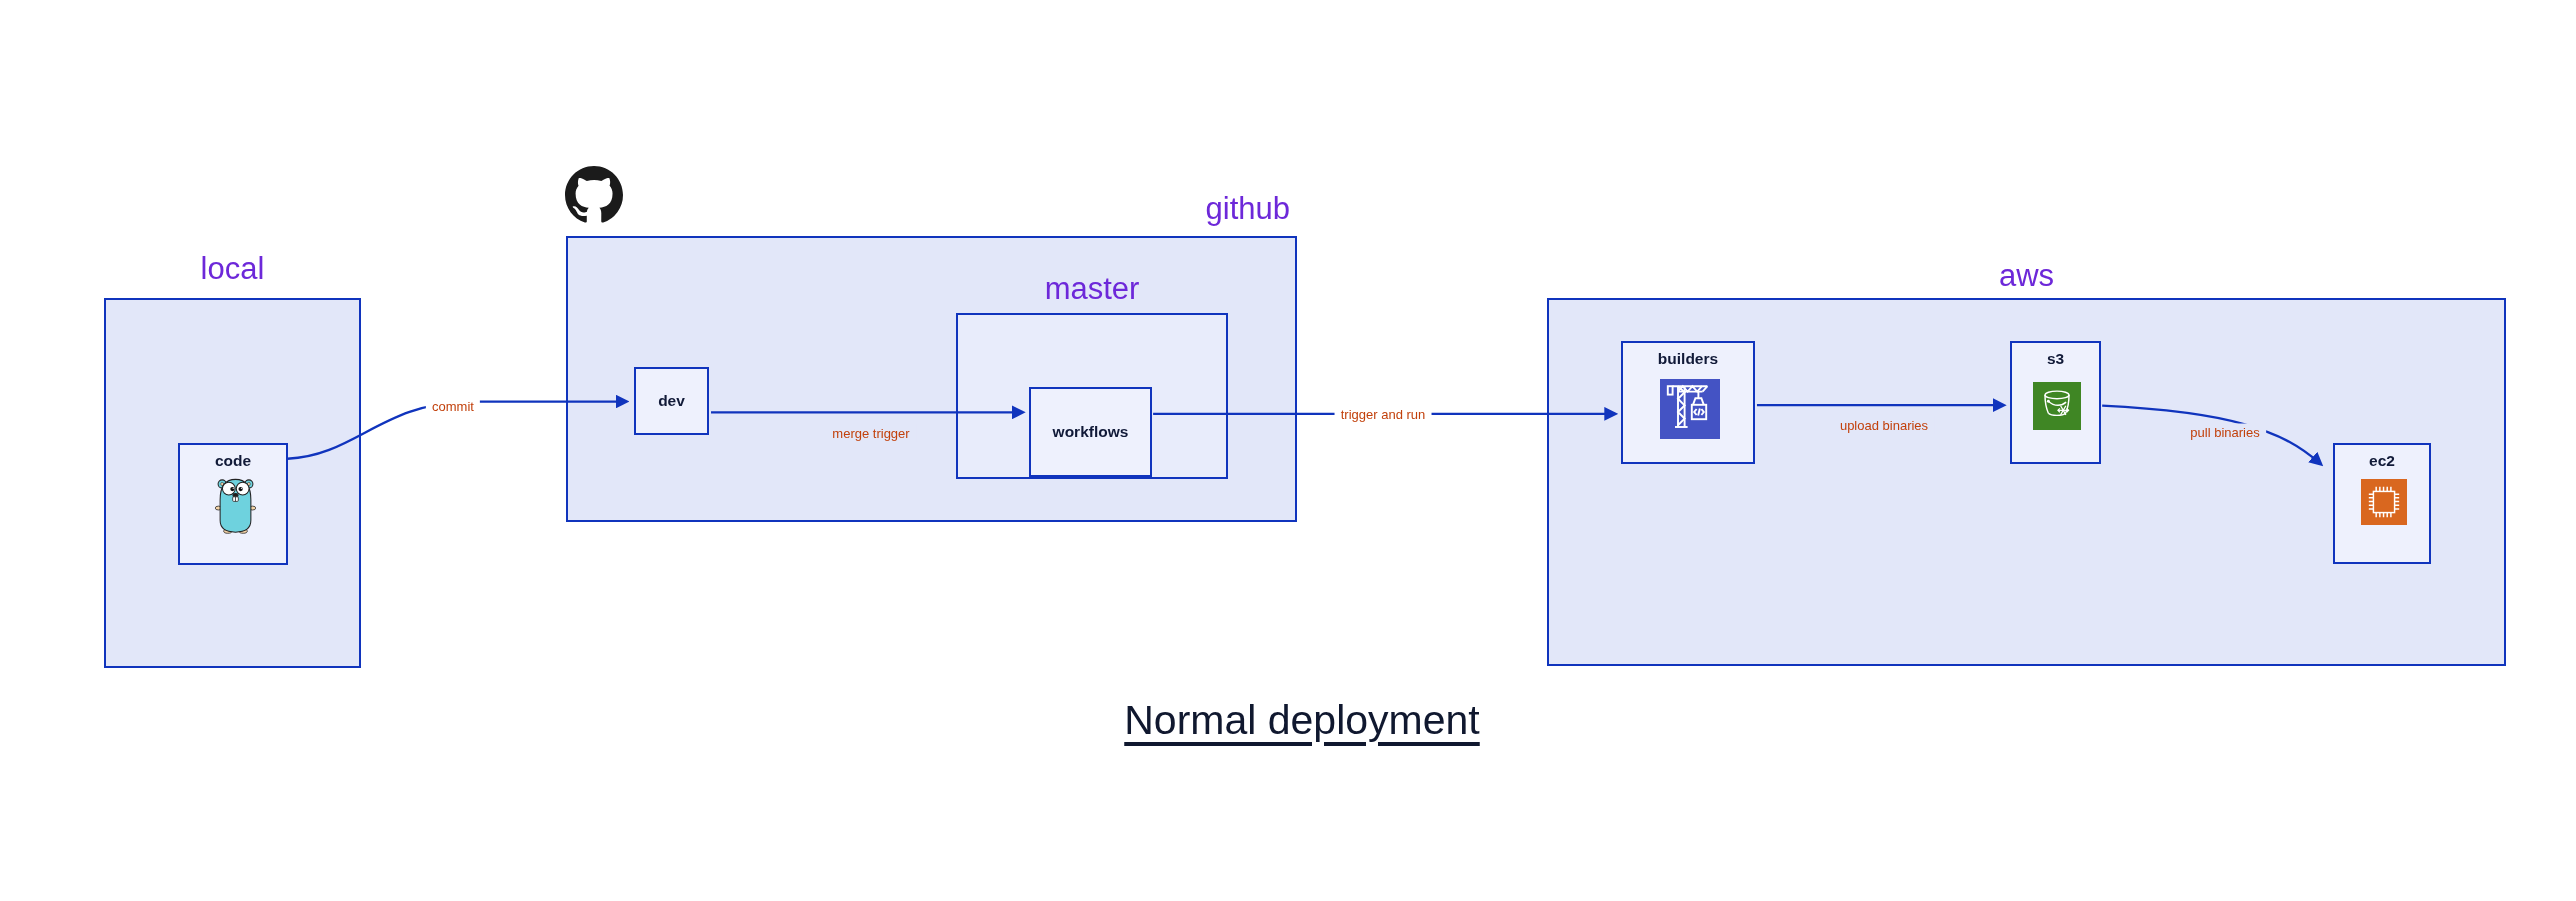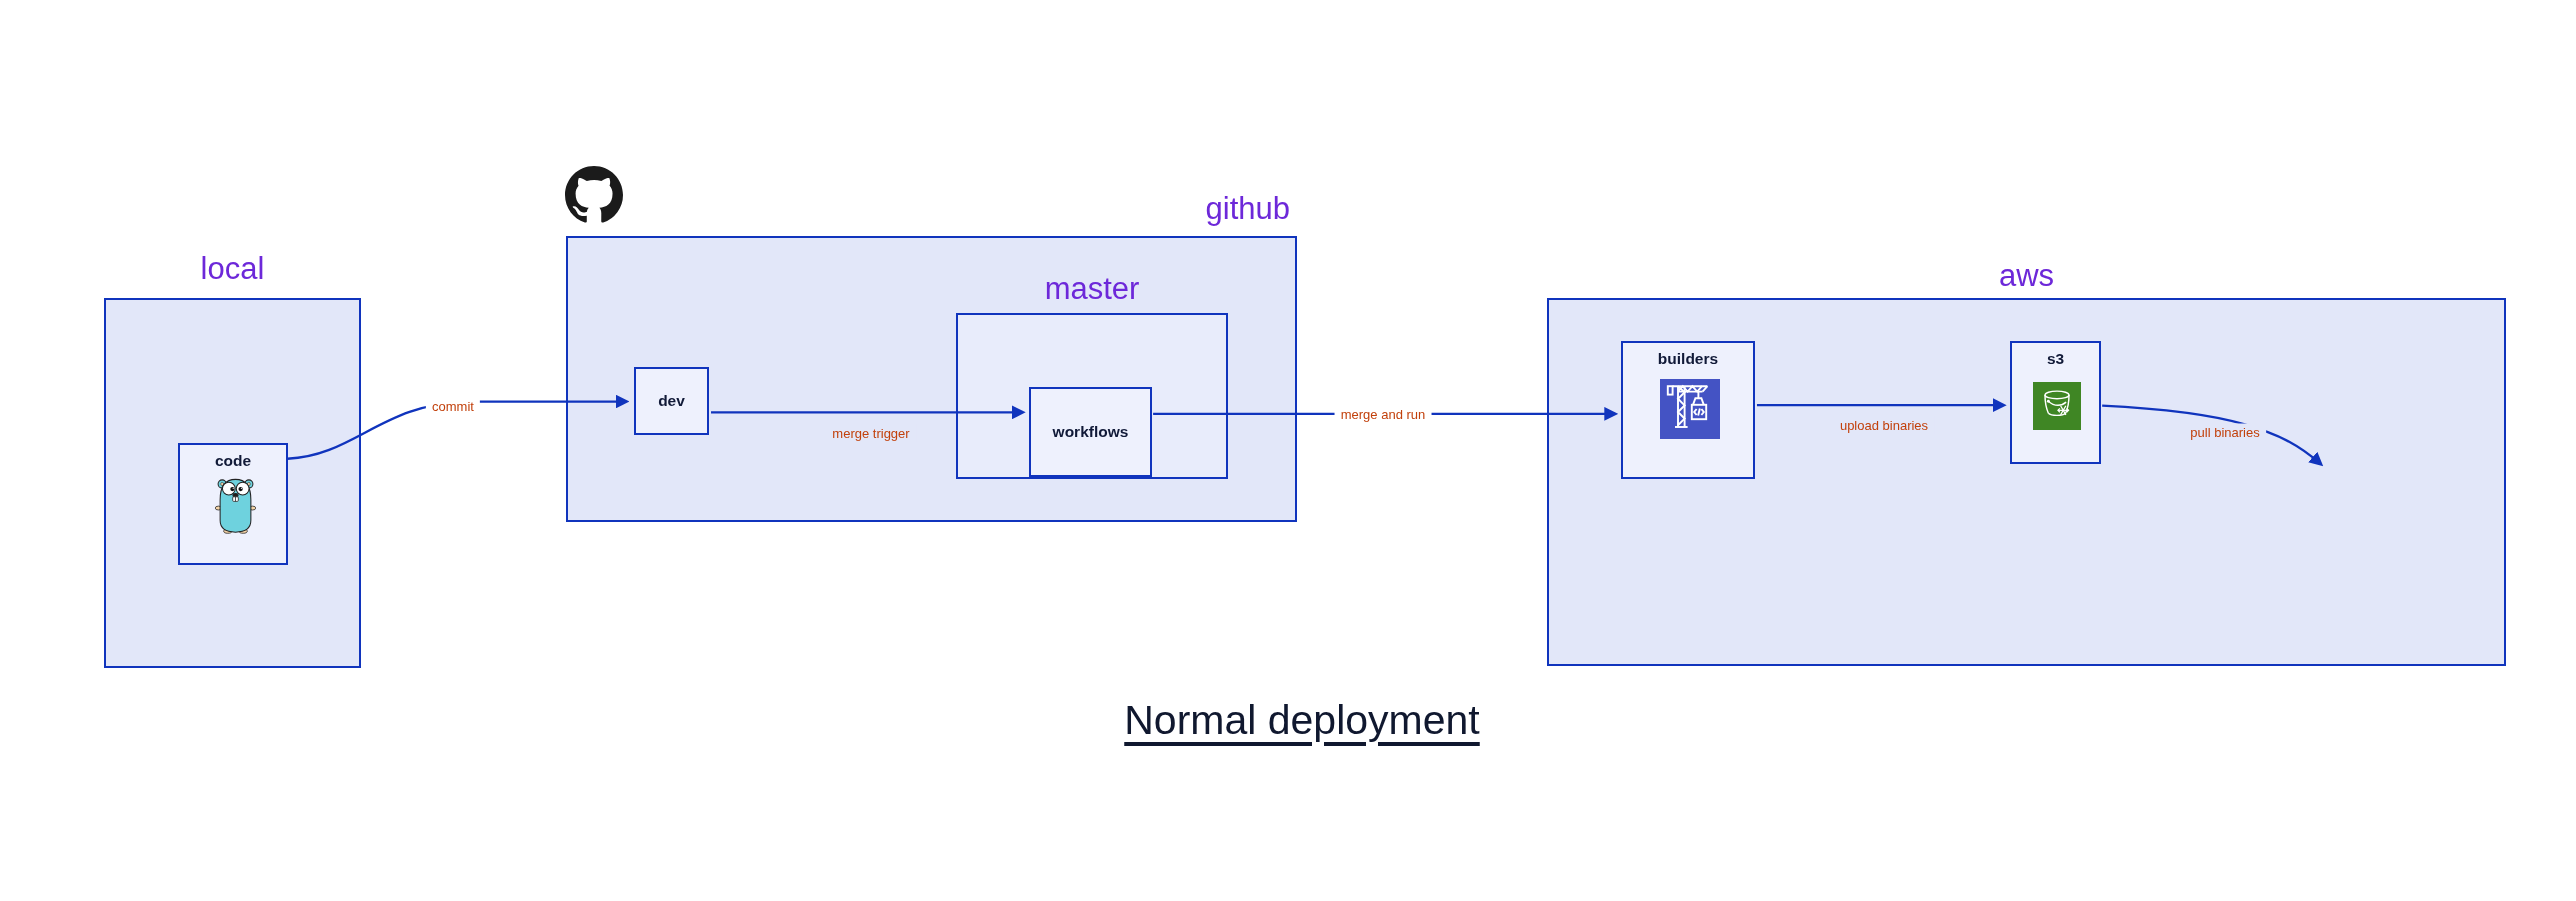"builders" #n-builders { height: 138px -> 123px }
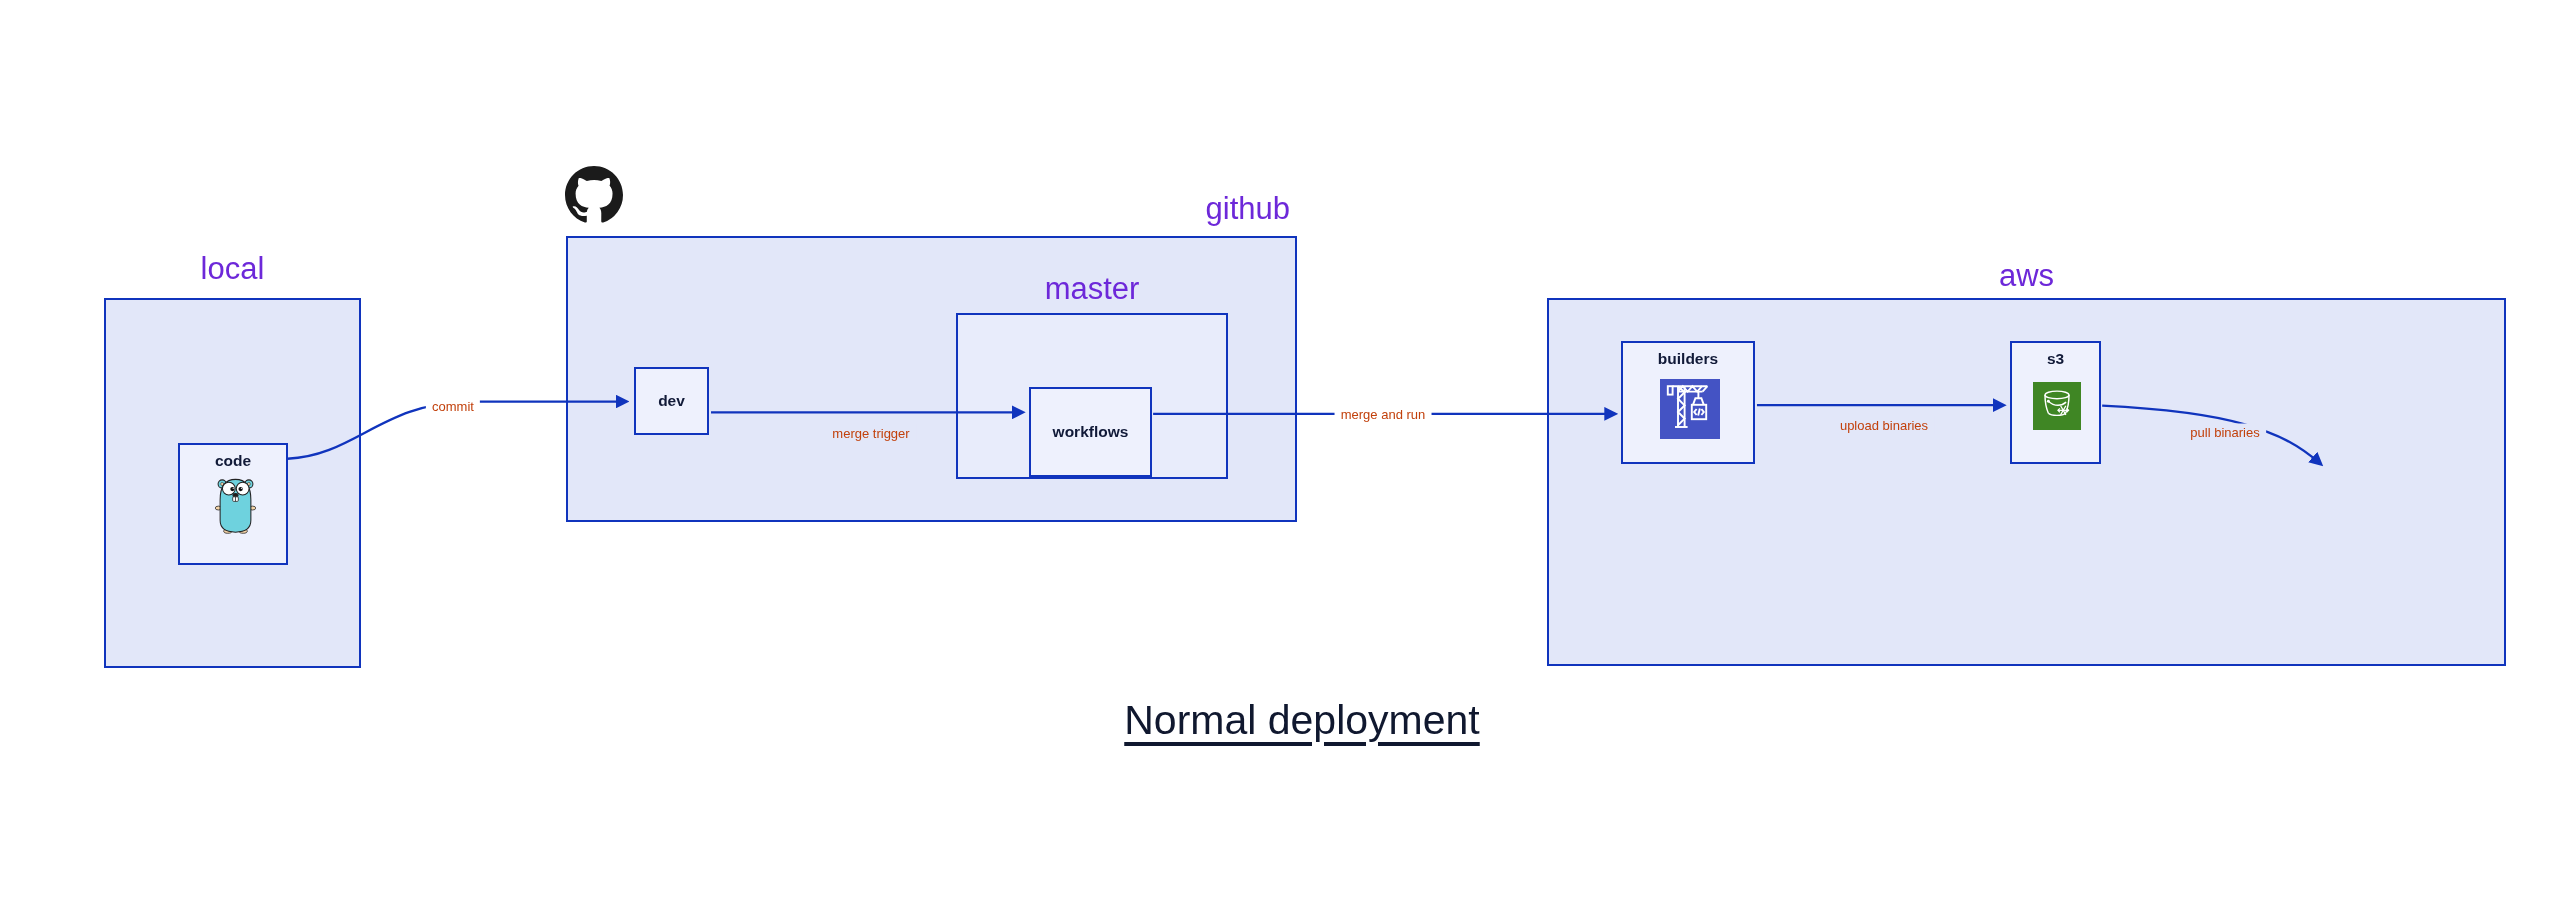"merge and run" div.edge-label { text: merge -> trigger }
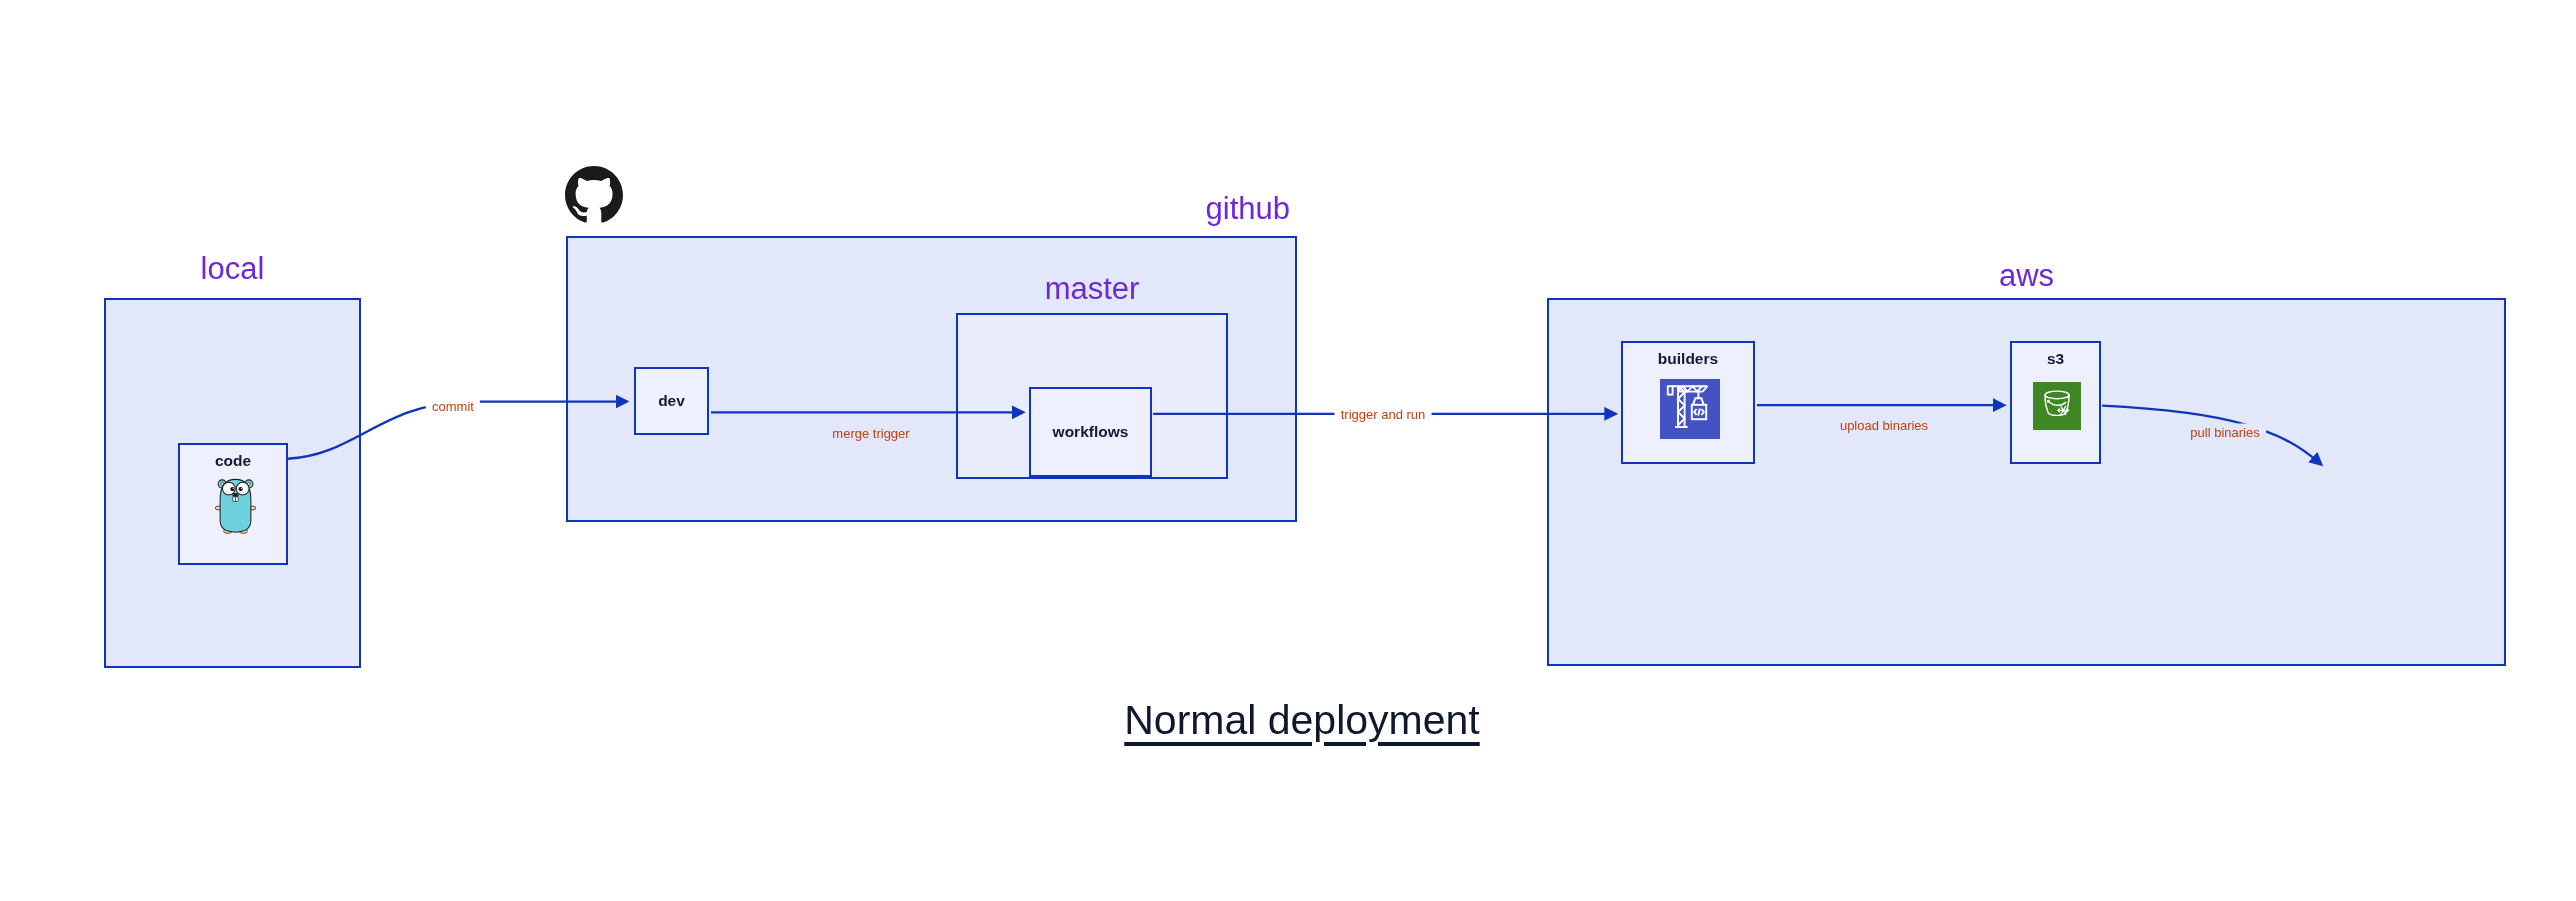"ec2" div.node { html: none -> <div> <div>ec2</div> <svg> <rect></rect> <g> <rect></rect> <path></path> <path></path> <path></path> <path></path> </g> </svg> </div> }
